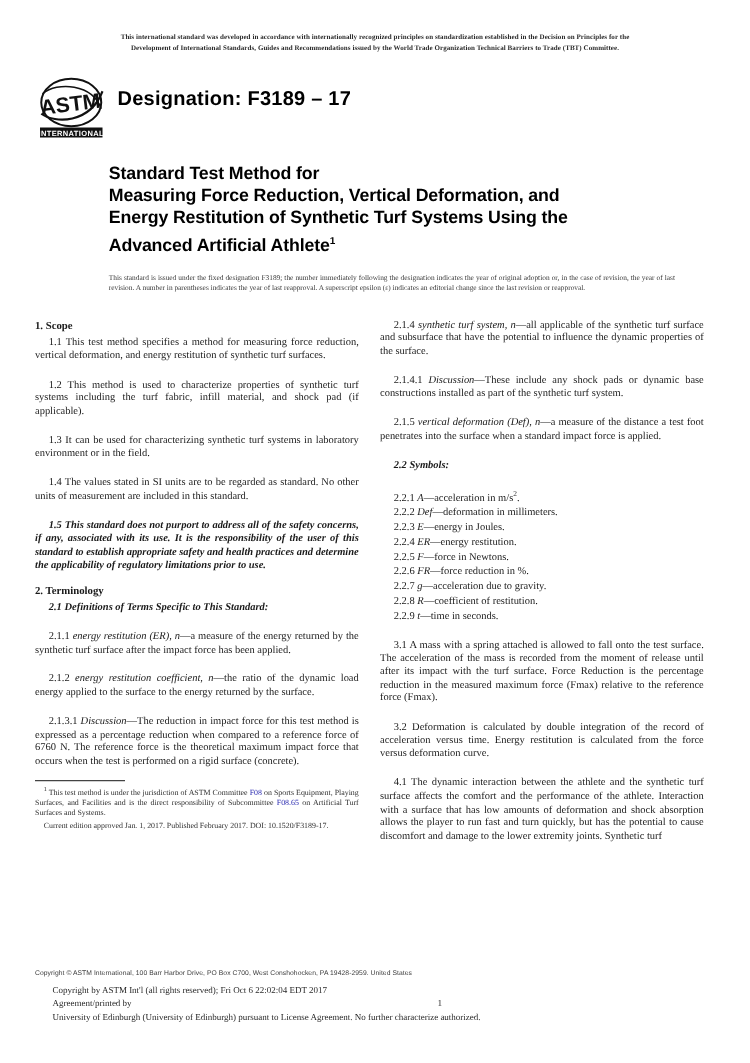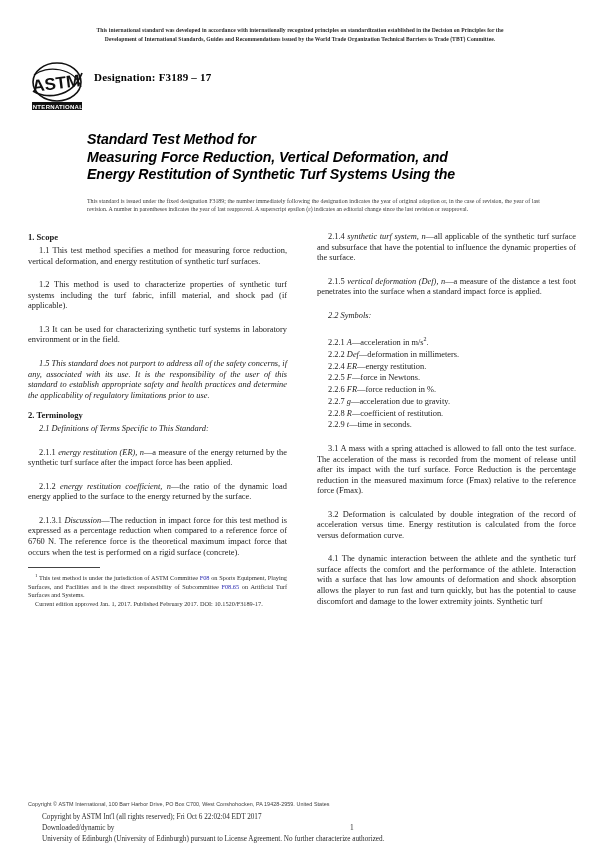"Designation: F3189 – 17" .desig-text { font-family: Liberation Serif, serif -> Liberation Sans, sans-serif; font-size: 11px -> 16px }
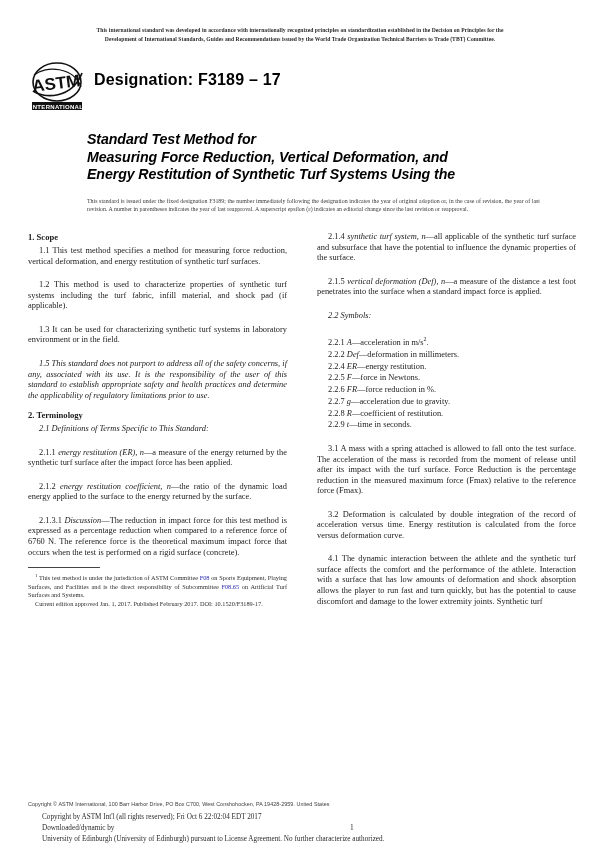"Standard Test Method for" .title-block .tl { font-style: italic -> none }
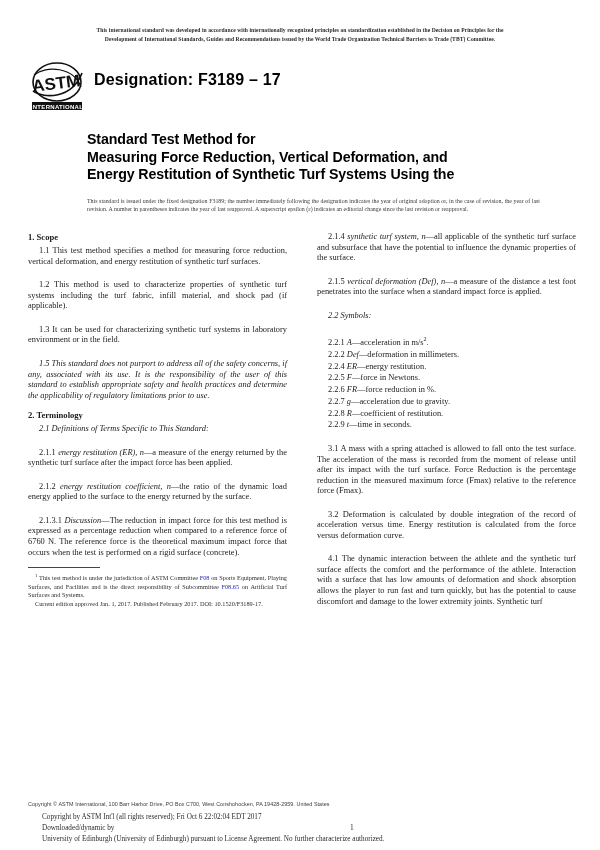"Advanced Artificial Athlete1" span.tl { html: none -> <span><span>Advanced Artificial Athlete</span><sup>1</sup></span> }
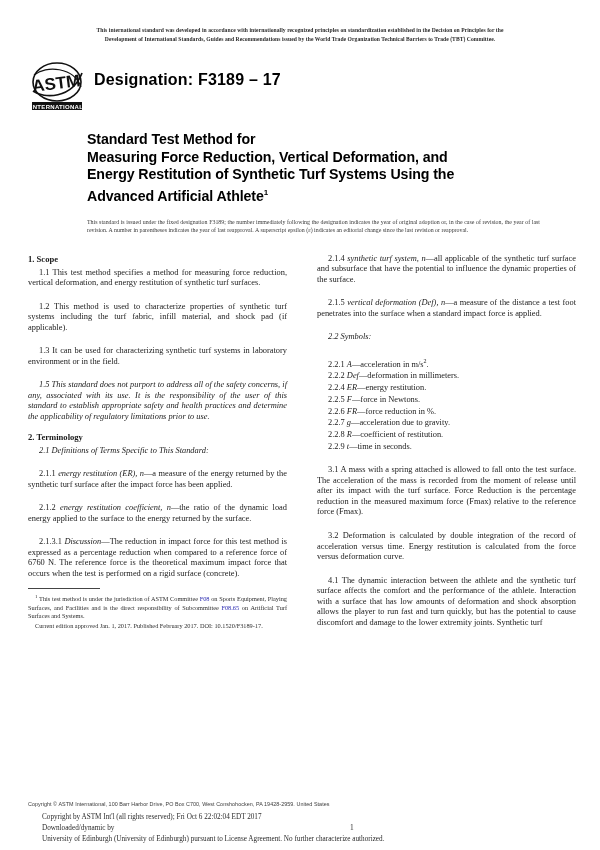"1. Scope" .columns { gap: 30px -> 17px }
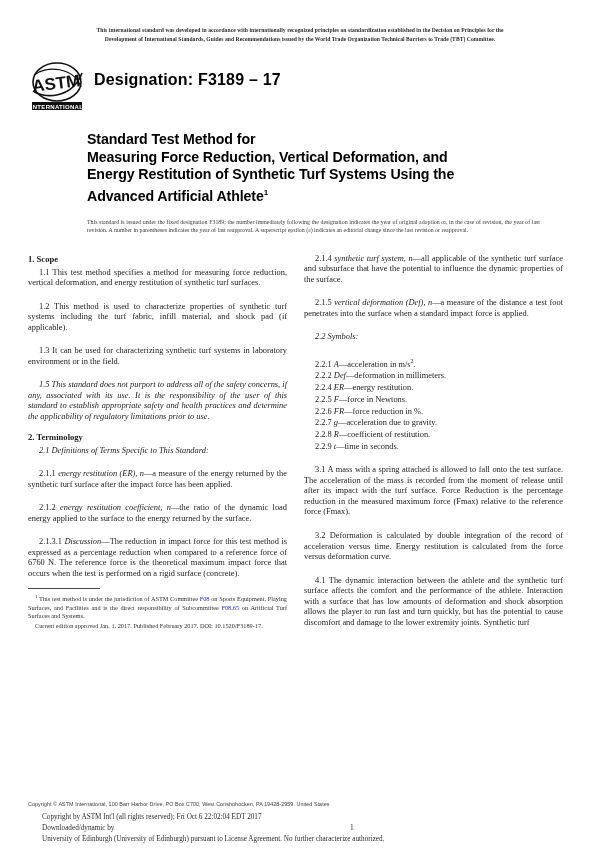"2.1.4.1 Discussion—These include any" p.para { html: none -> <p><span>2.1.4.1</span> <span>Discussion</span><span>—These include any shock pads or dynamic base constructions installed as part of the synthetic turf system.</span></p> }
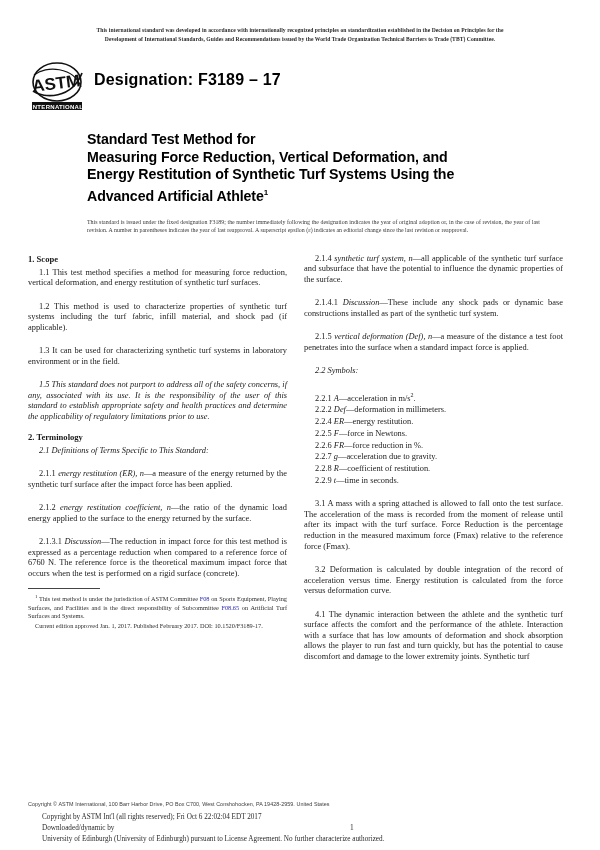"2.2 Symbols:" p.para.italic { font-weight: none -> bold }
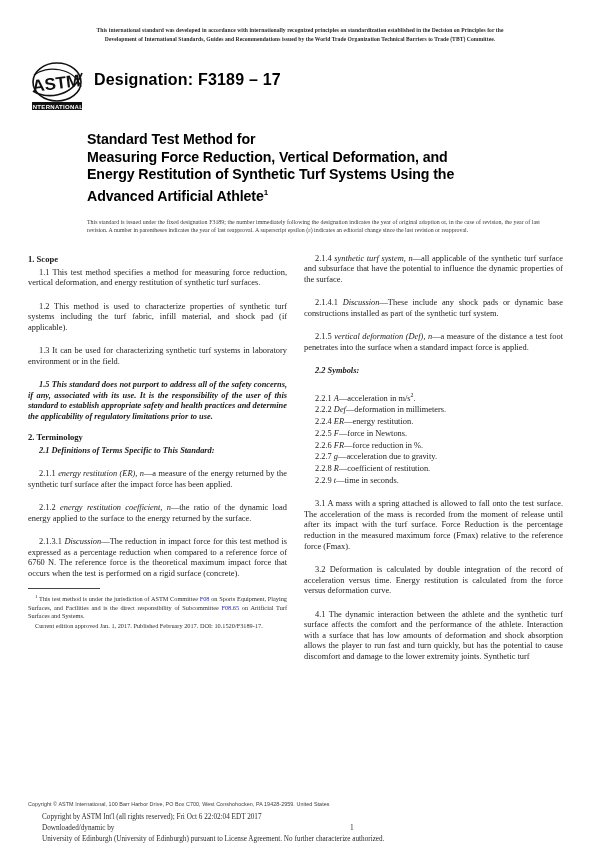"1.4 The values stated in" p.para { html: none -> <p>1.4 The values stated in SI units are to be regarded as standard. No other units of measurement are included in this standard.</p> }
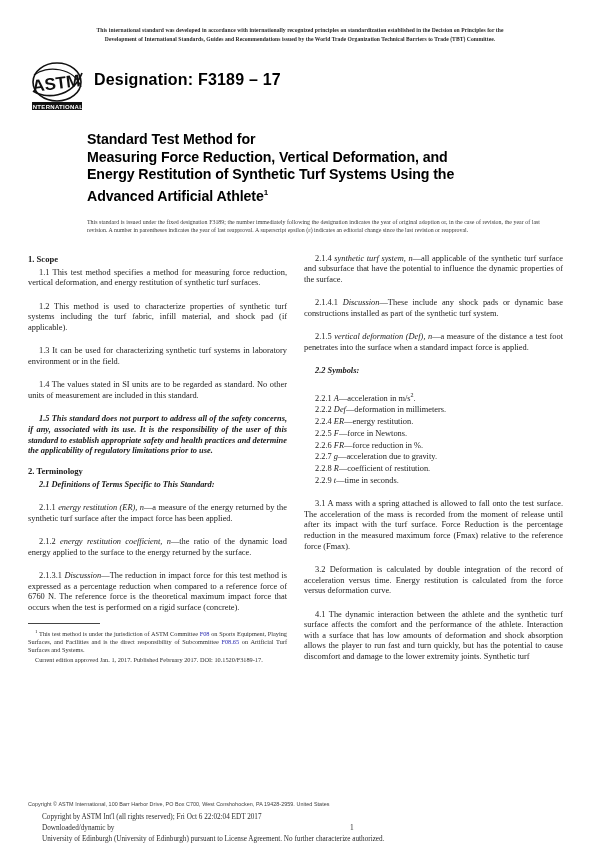"2.2.3 E—energy in Joules." p.para { html: none -> <p><span>2.2.3</span> <span>E</span><span>—energy in Joules.</span></p> }
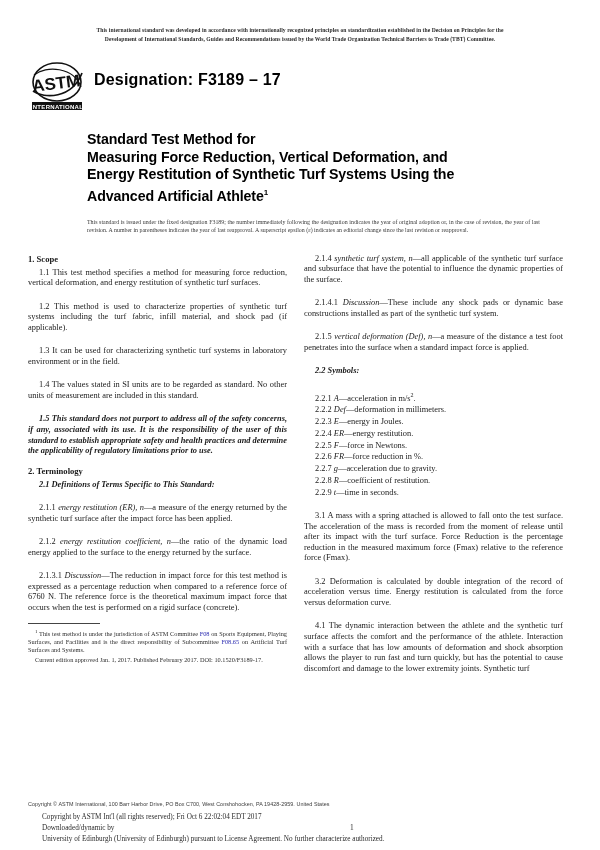"Copyright by ASTM Int'l (all" .bottom { bottom: 5px -> 30px }
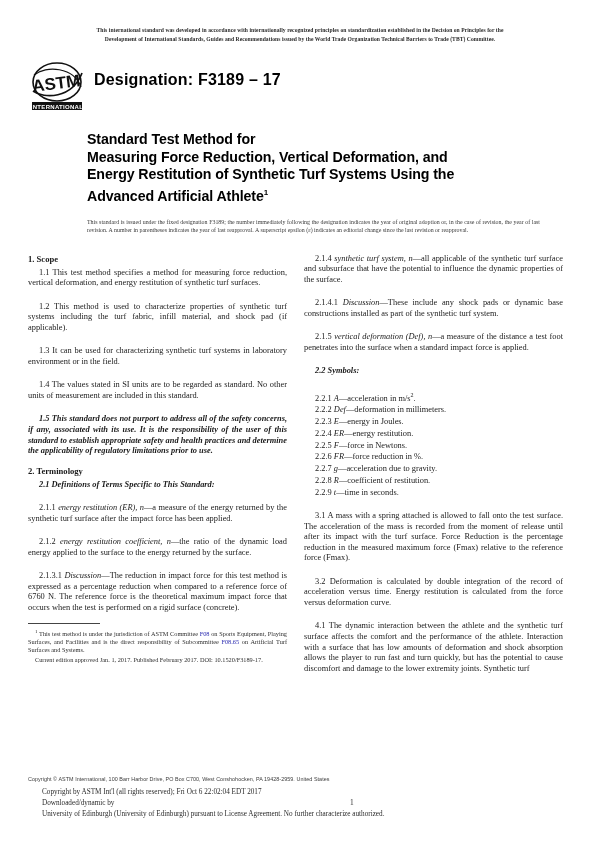"Downloaded/dynamic by" span.wline { text: Downloaded/dynamic -> Agreement/printed }
